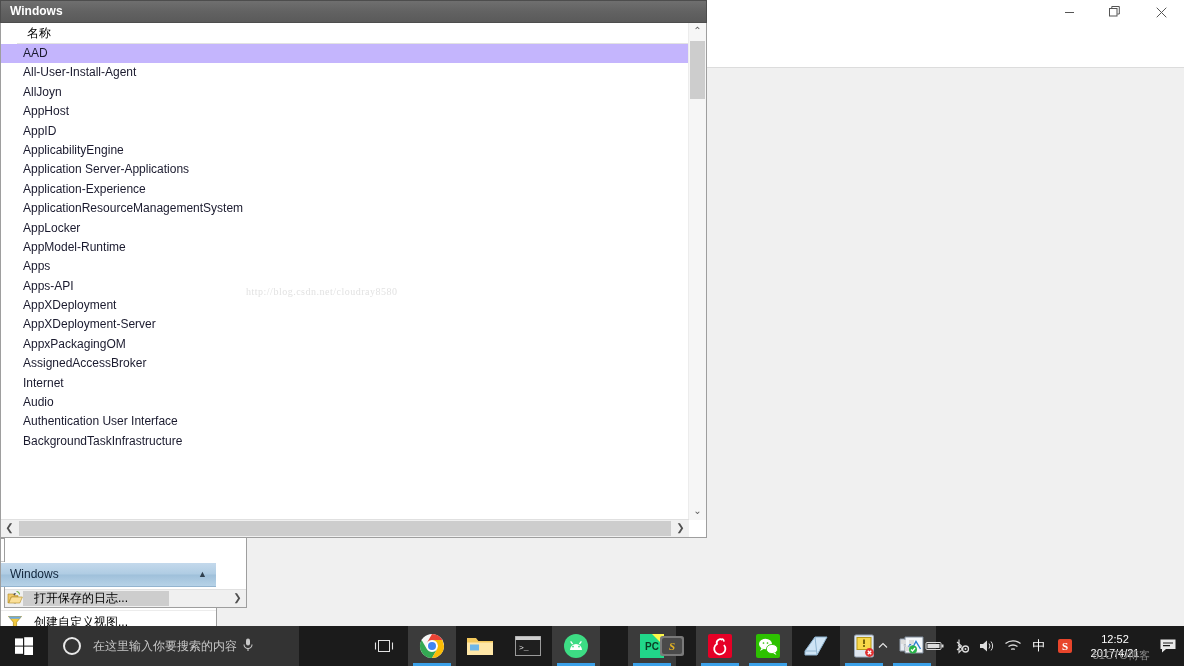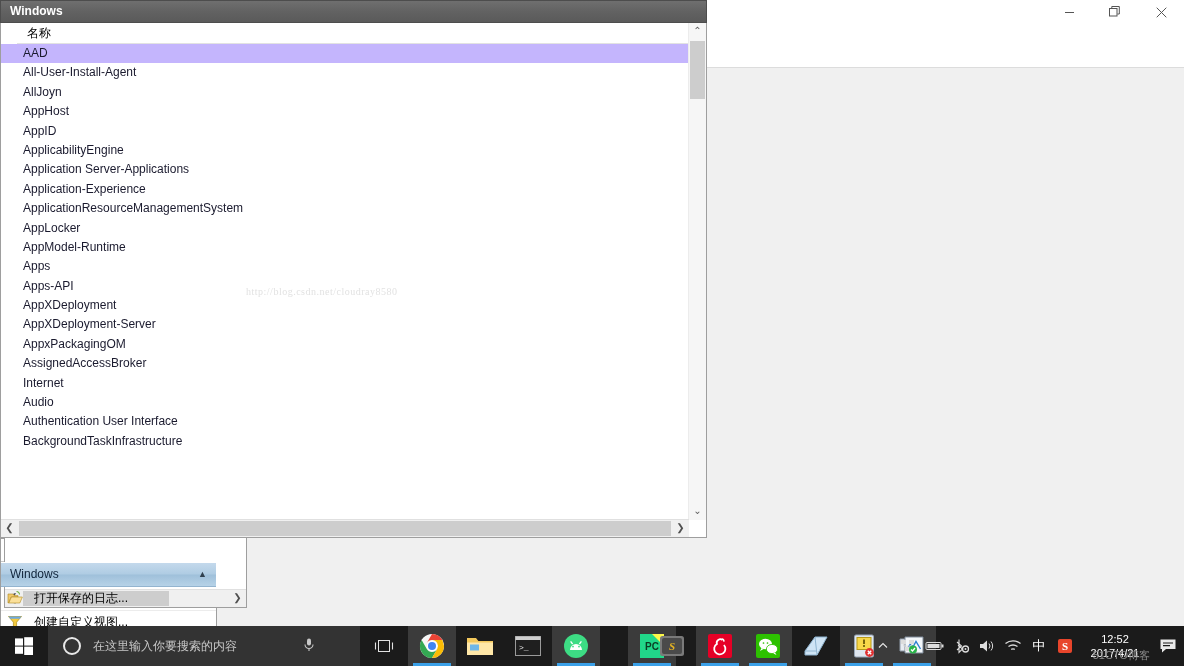"在这里输入你要搜索的内容" .searchbox { width: 312px -> 251px }
